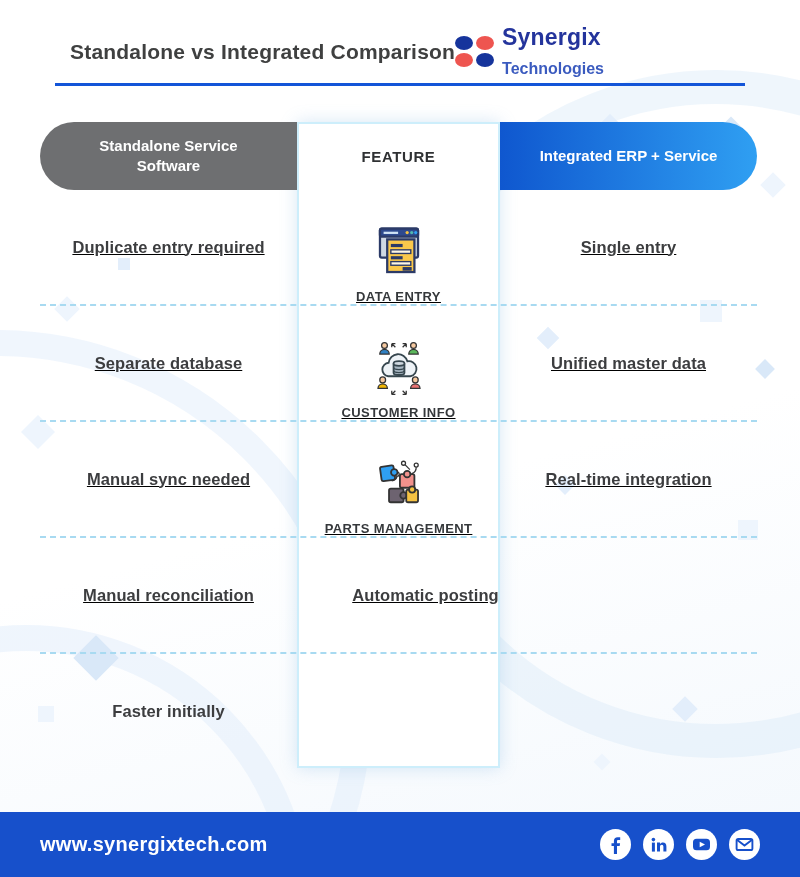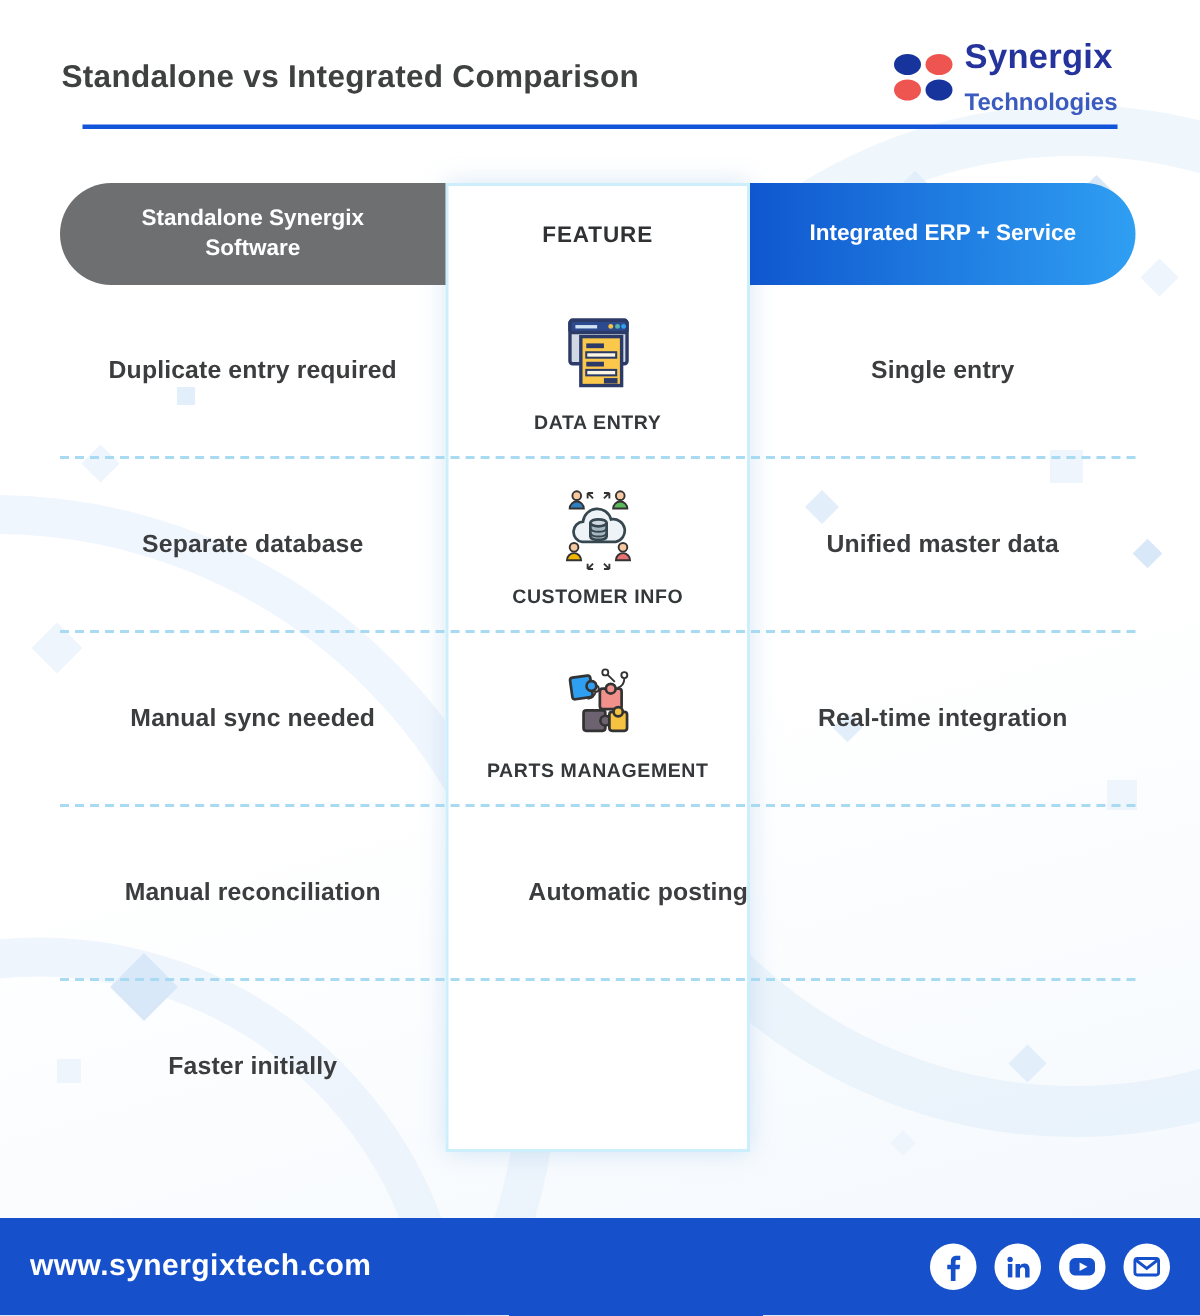"Standalone vs Integrated Comparison" .topbar { justify-content: space-between -> none; left: 41px -> 70px }
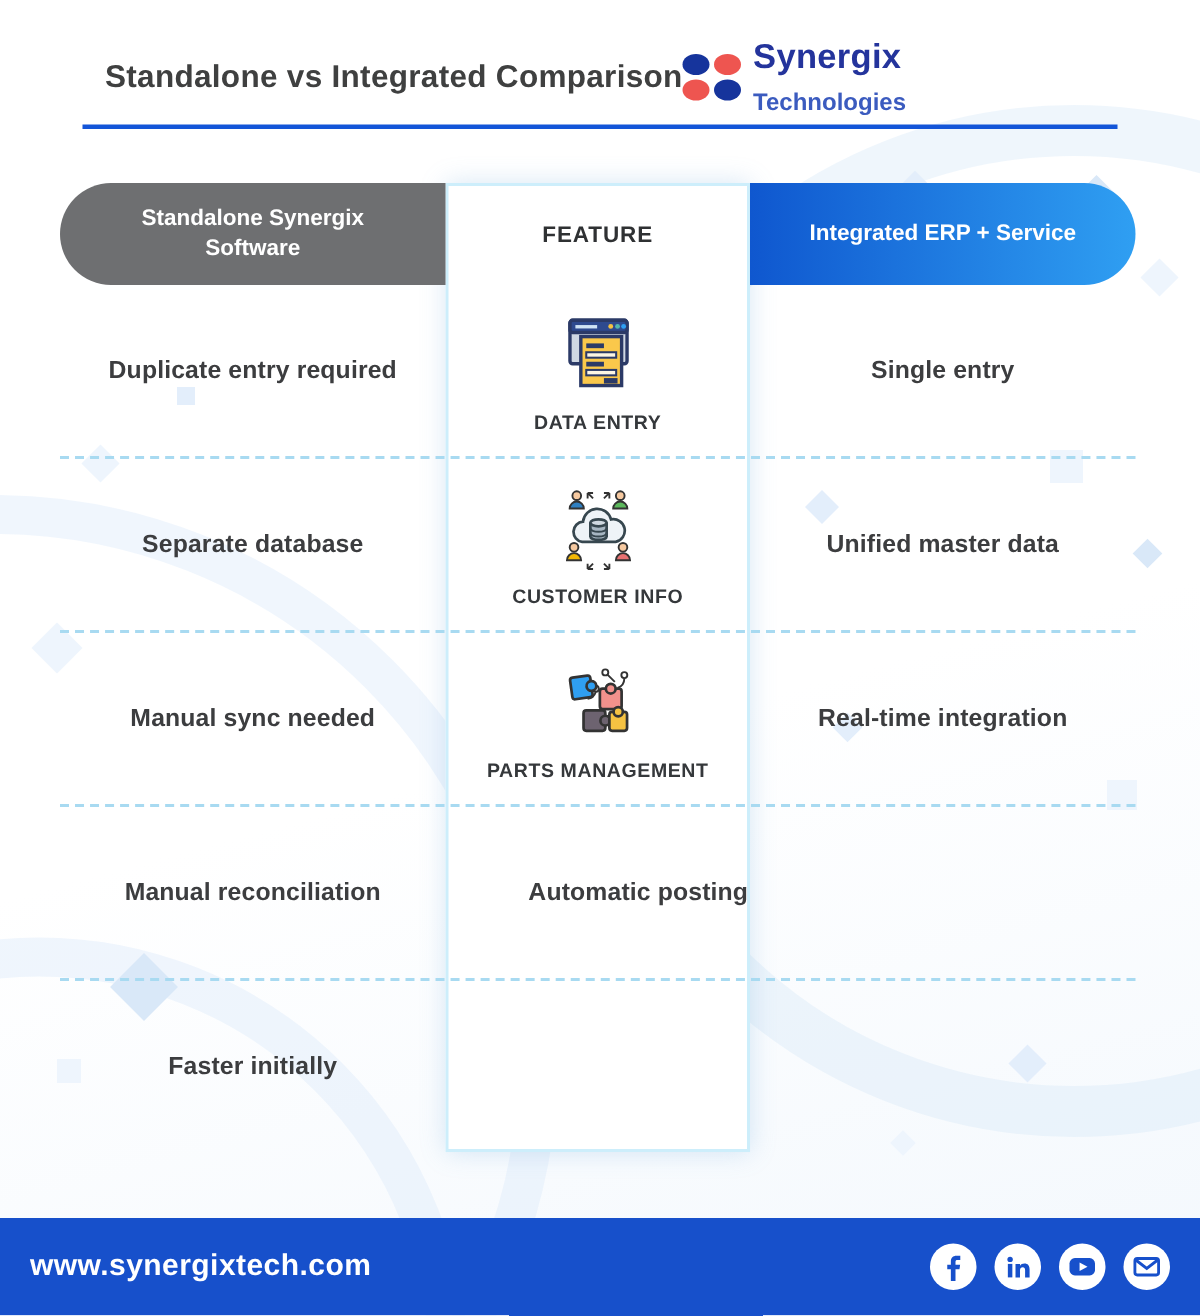"Standalone Synergix Software" span { text: Synergix -> Service }
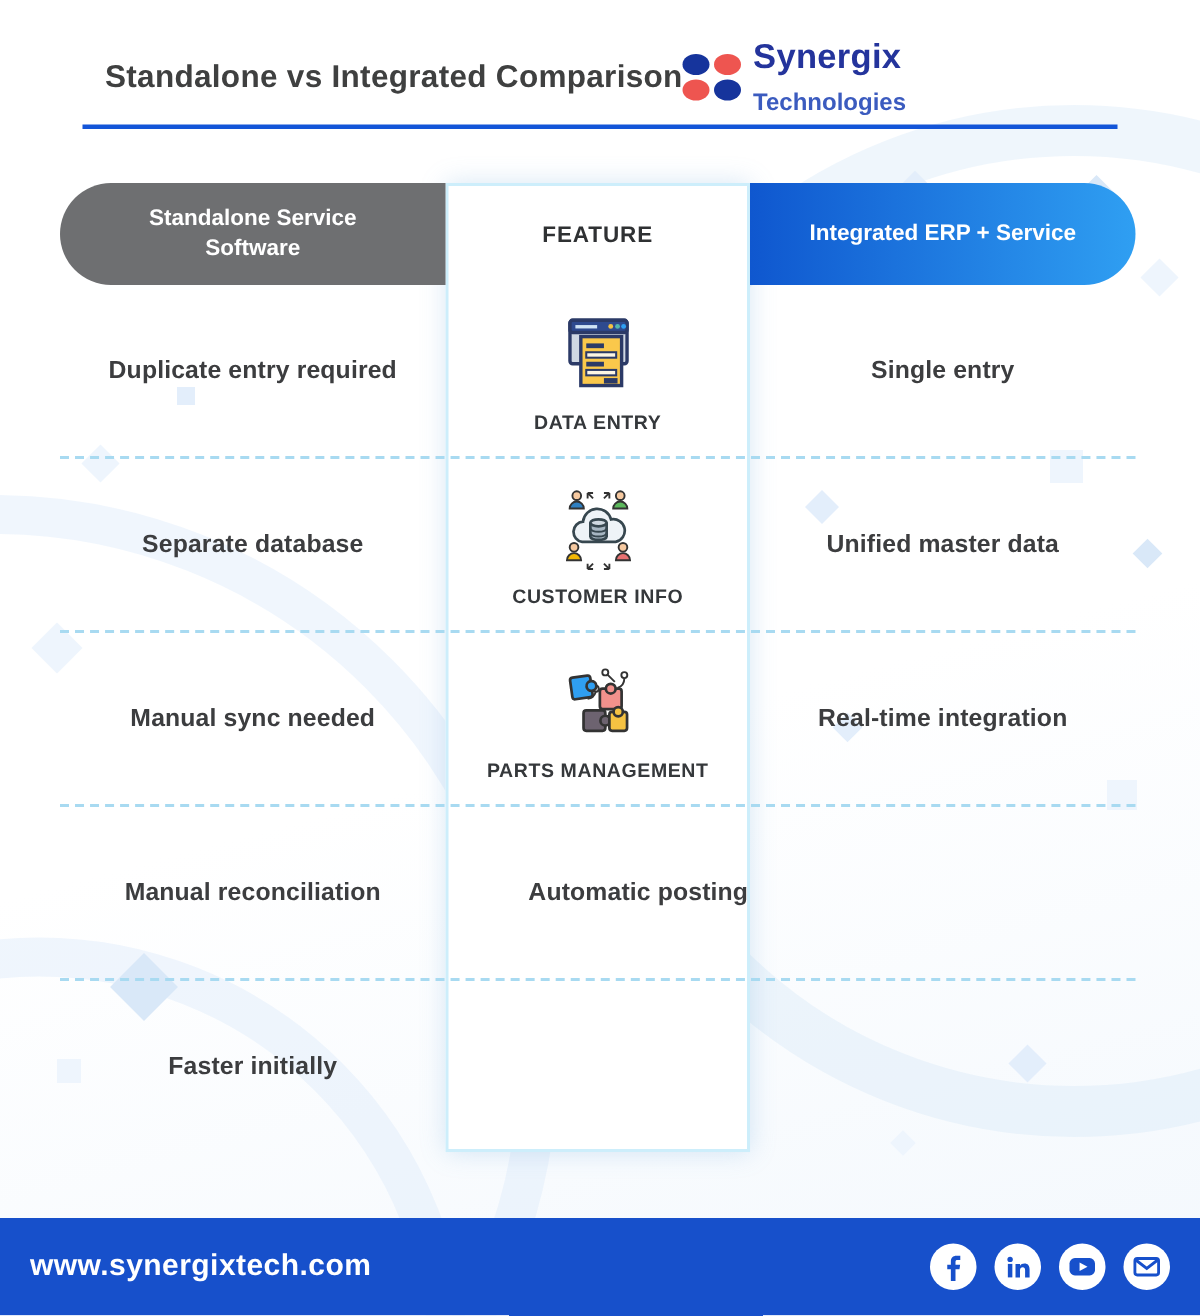"Duplicate entry required" .row.sep { text-decoration: none -> underline }
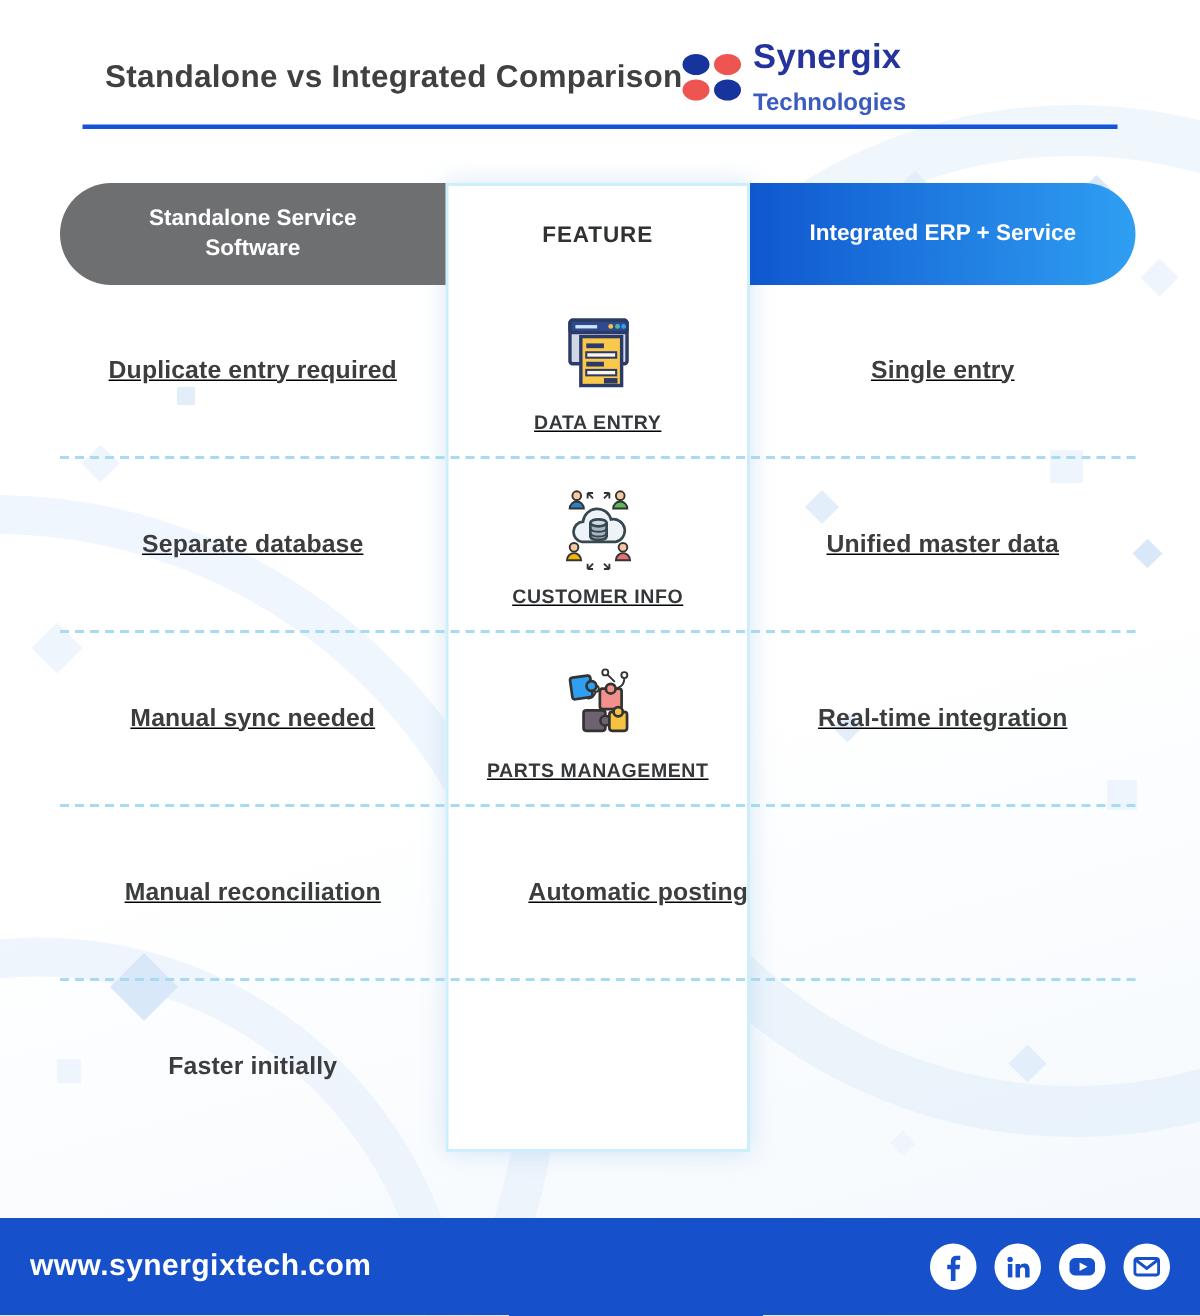"DATA ENTRY" .cell-mid { justify-content: center -> flex-end }
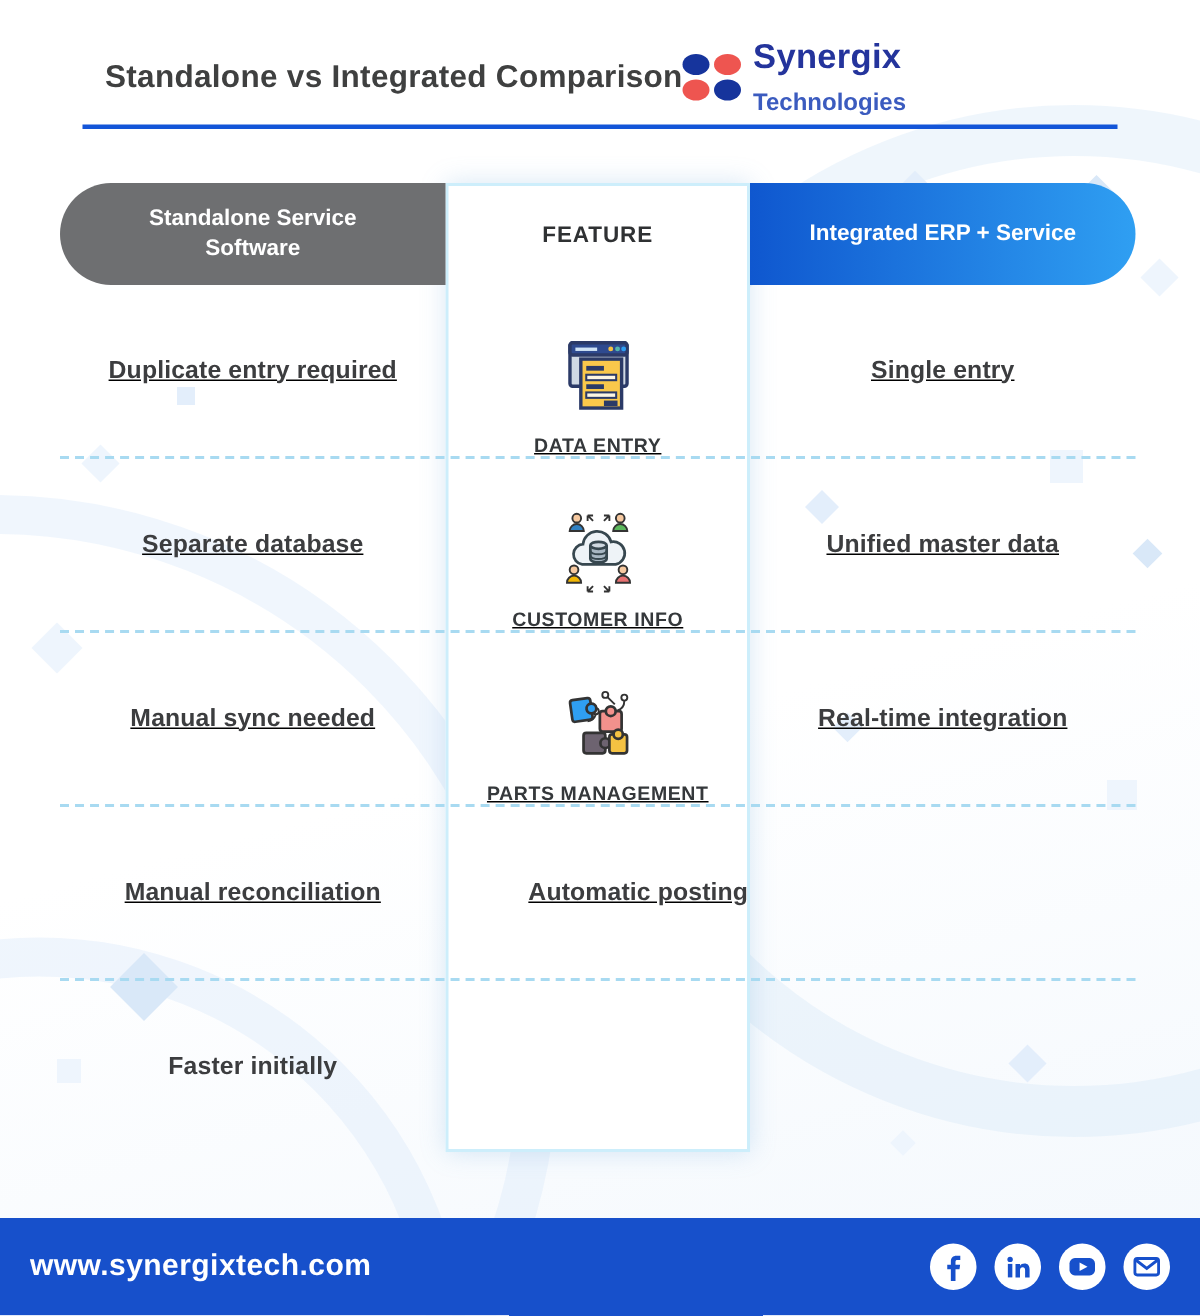"www.synergixtech.com" .footer { padding: 0 20px -> 0 40px }
